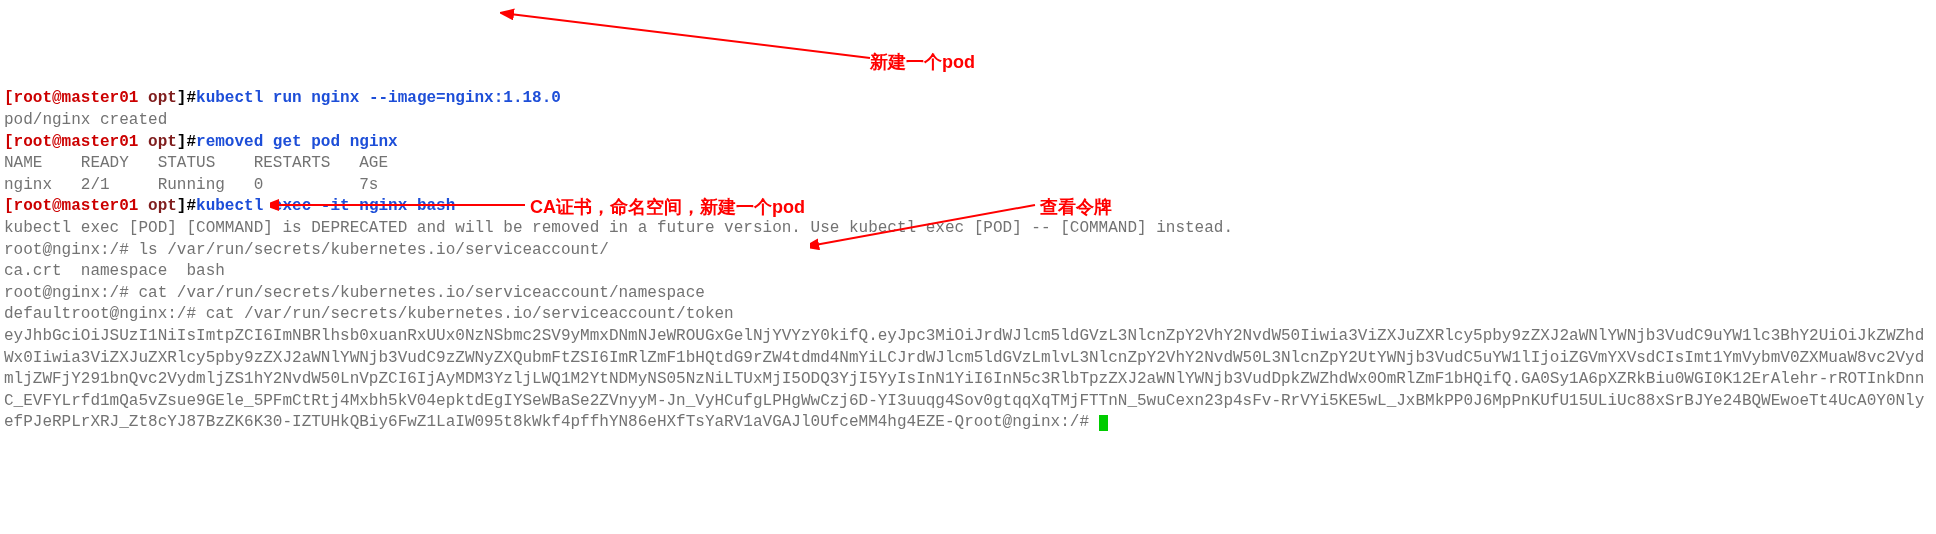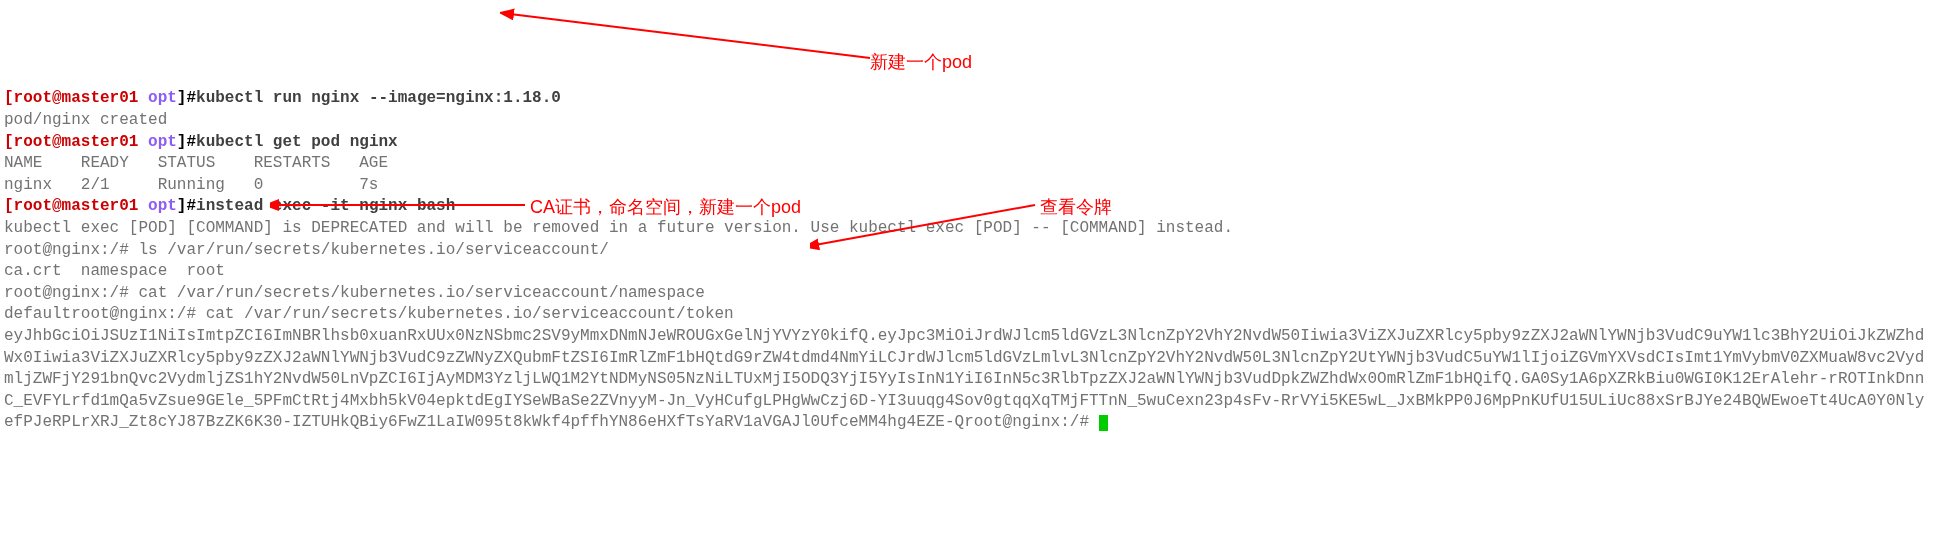"新建一个pod" .annotation { font-weight: none -> bold }
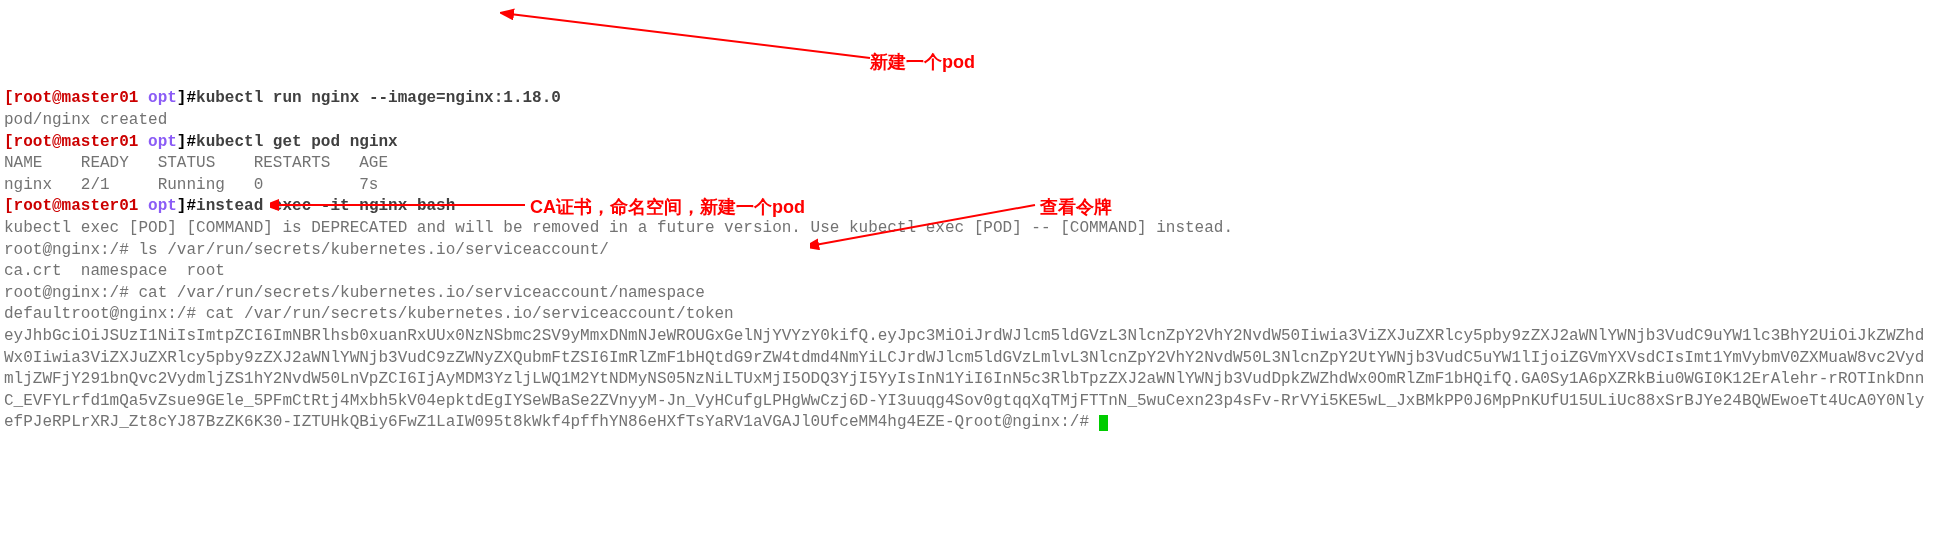"opt" .prompt-path { color: #8b5cf6 -> #7f1d1d }
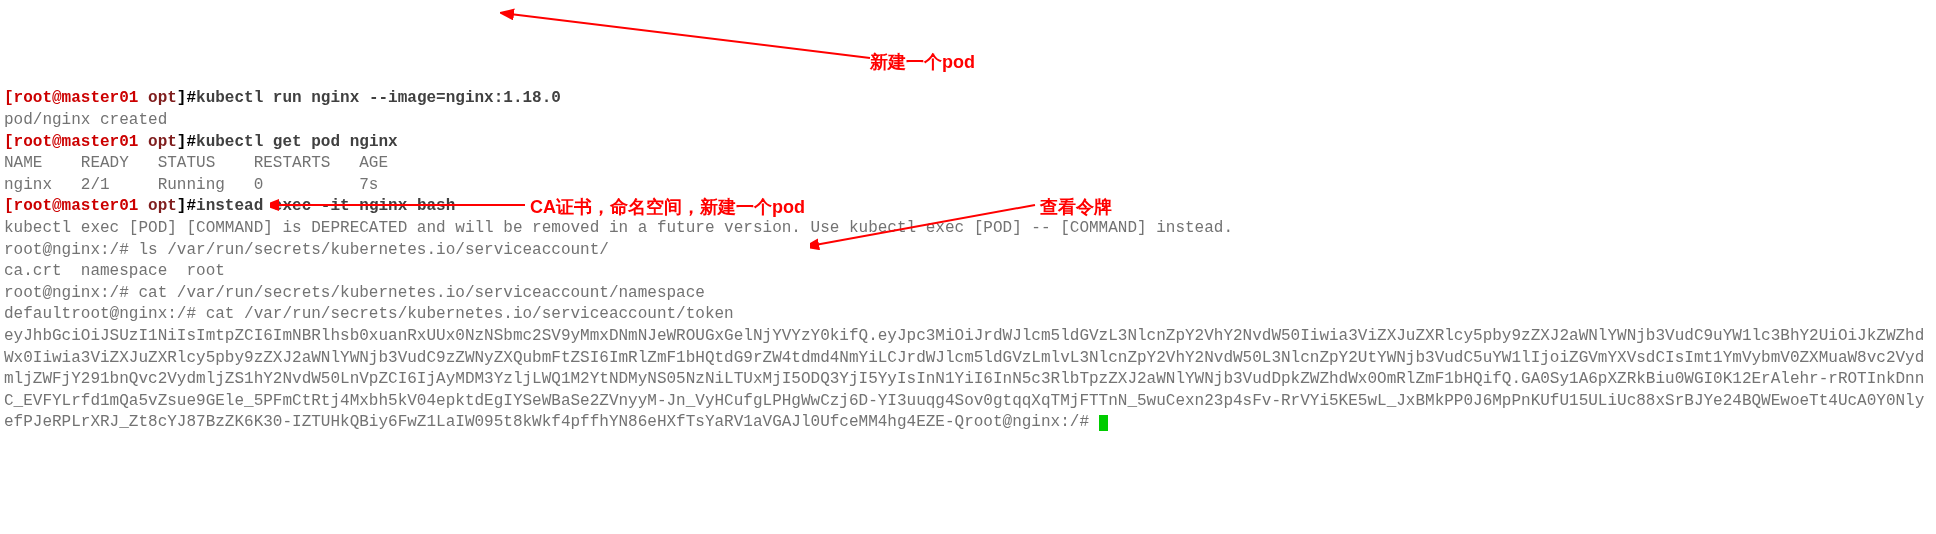"kubectl run nginx --image=nginx:1.18.0" .cmd { color: #404040 -> #1d4ed8 }
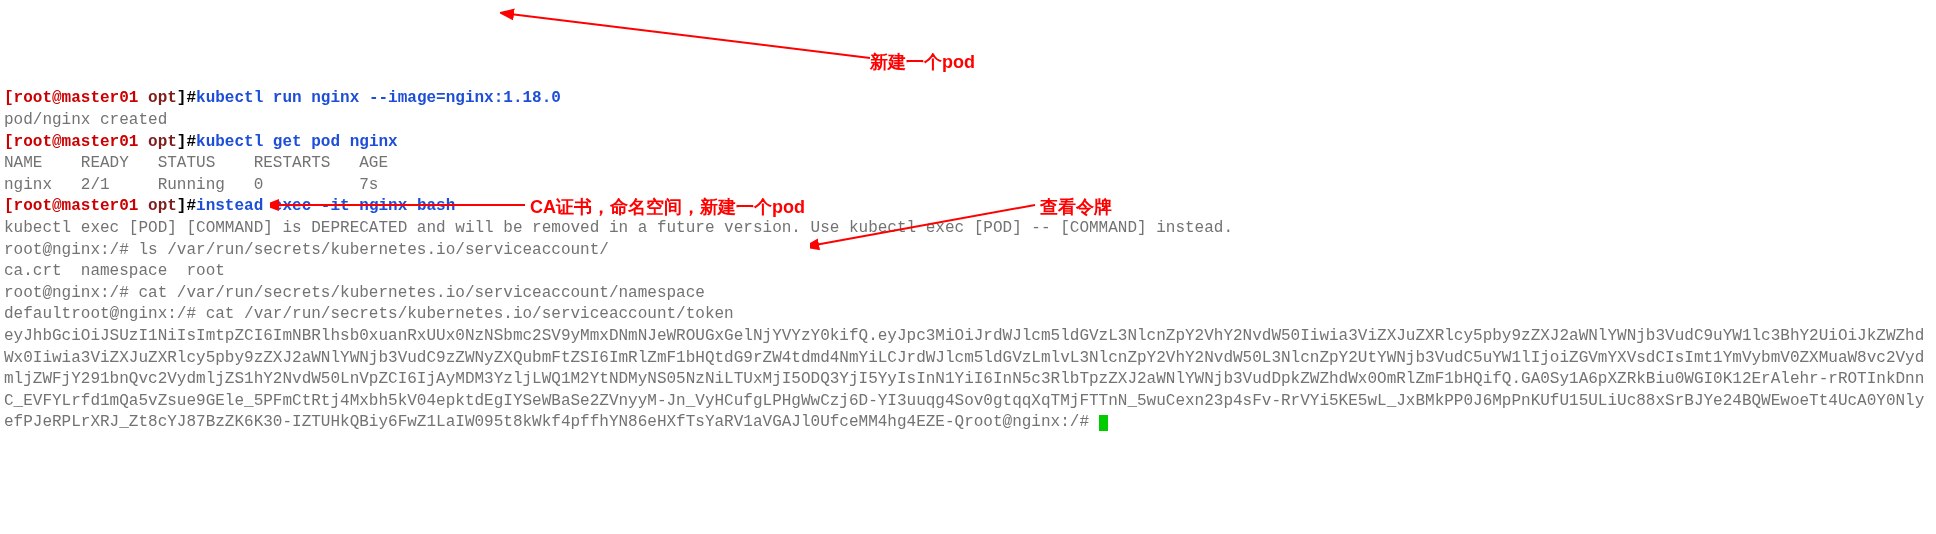"kubectl get pod nginx" span.cmd { text: kubectl -> removed }
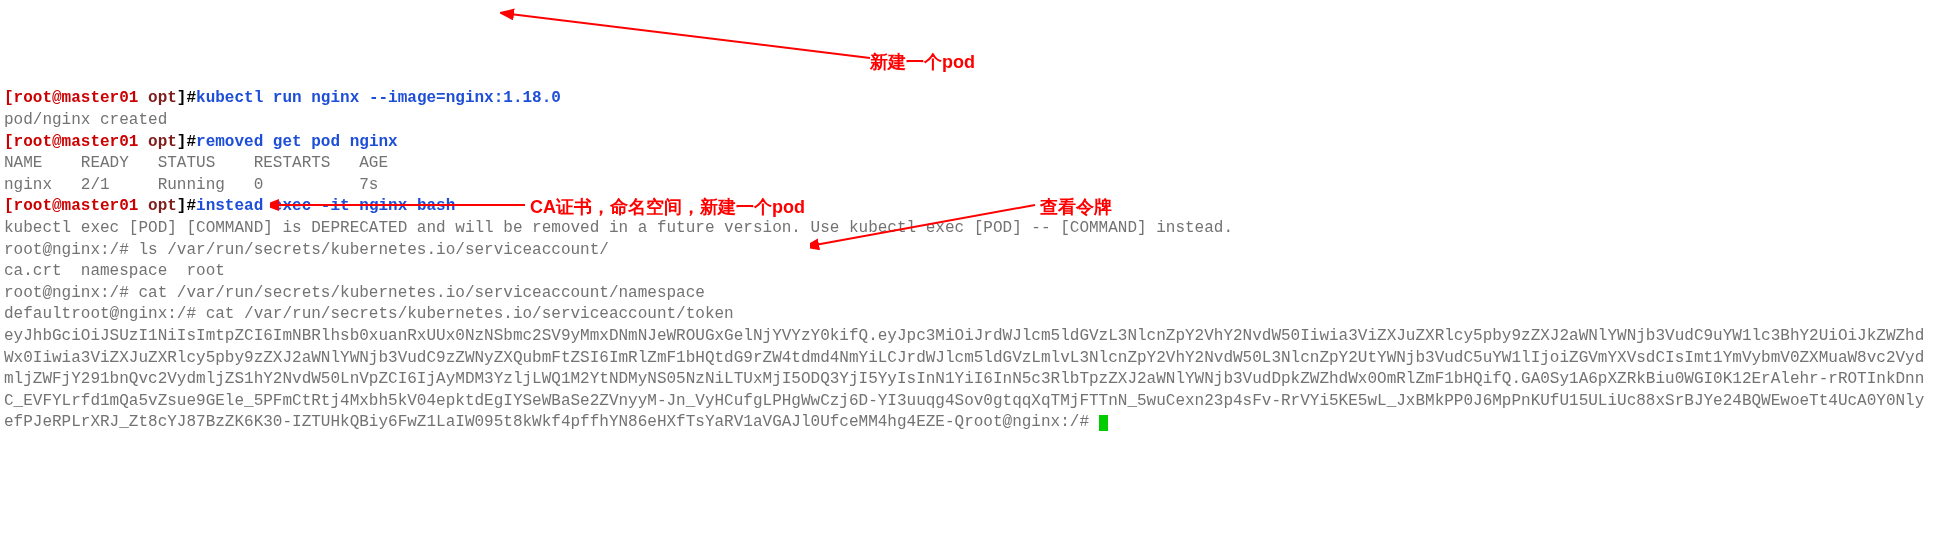"instead exec -it nginx bash" span.cmd { text: instead -> kubectl }
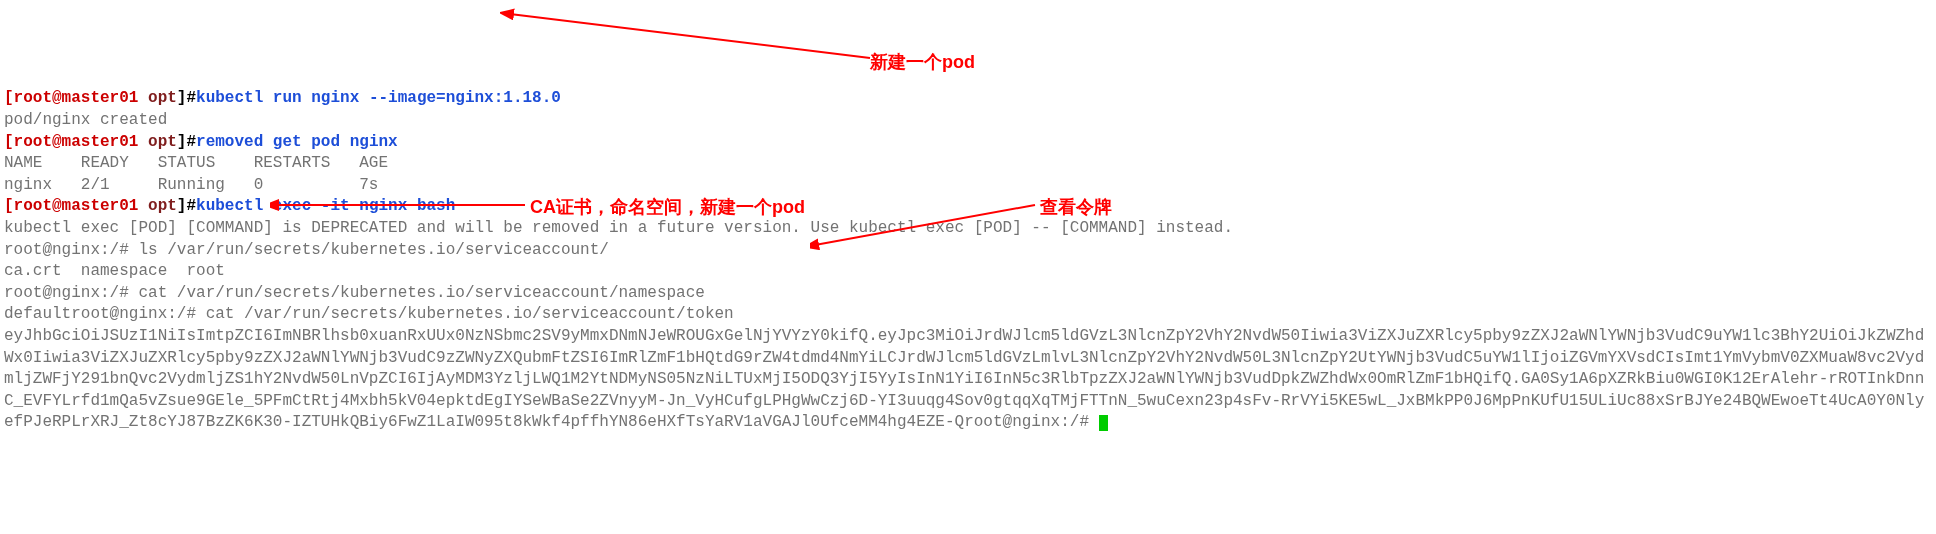"ca.crt namespace root" span.out { text: root -> bash }
